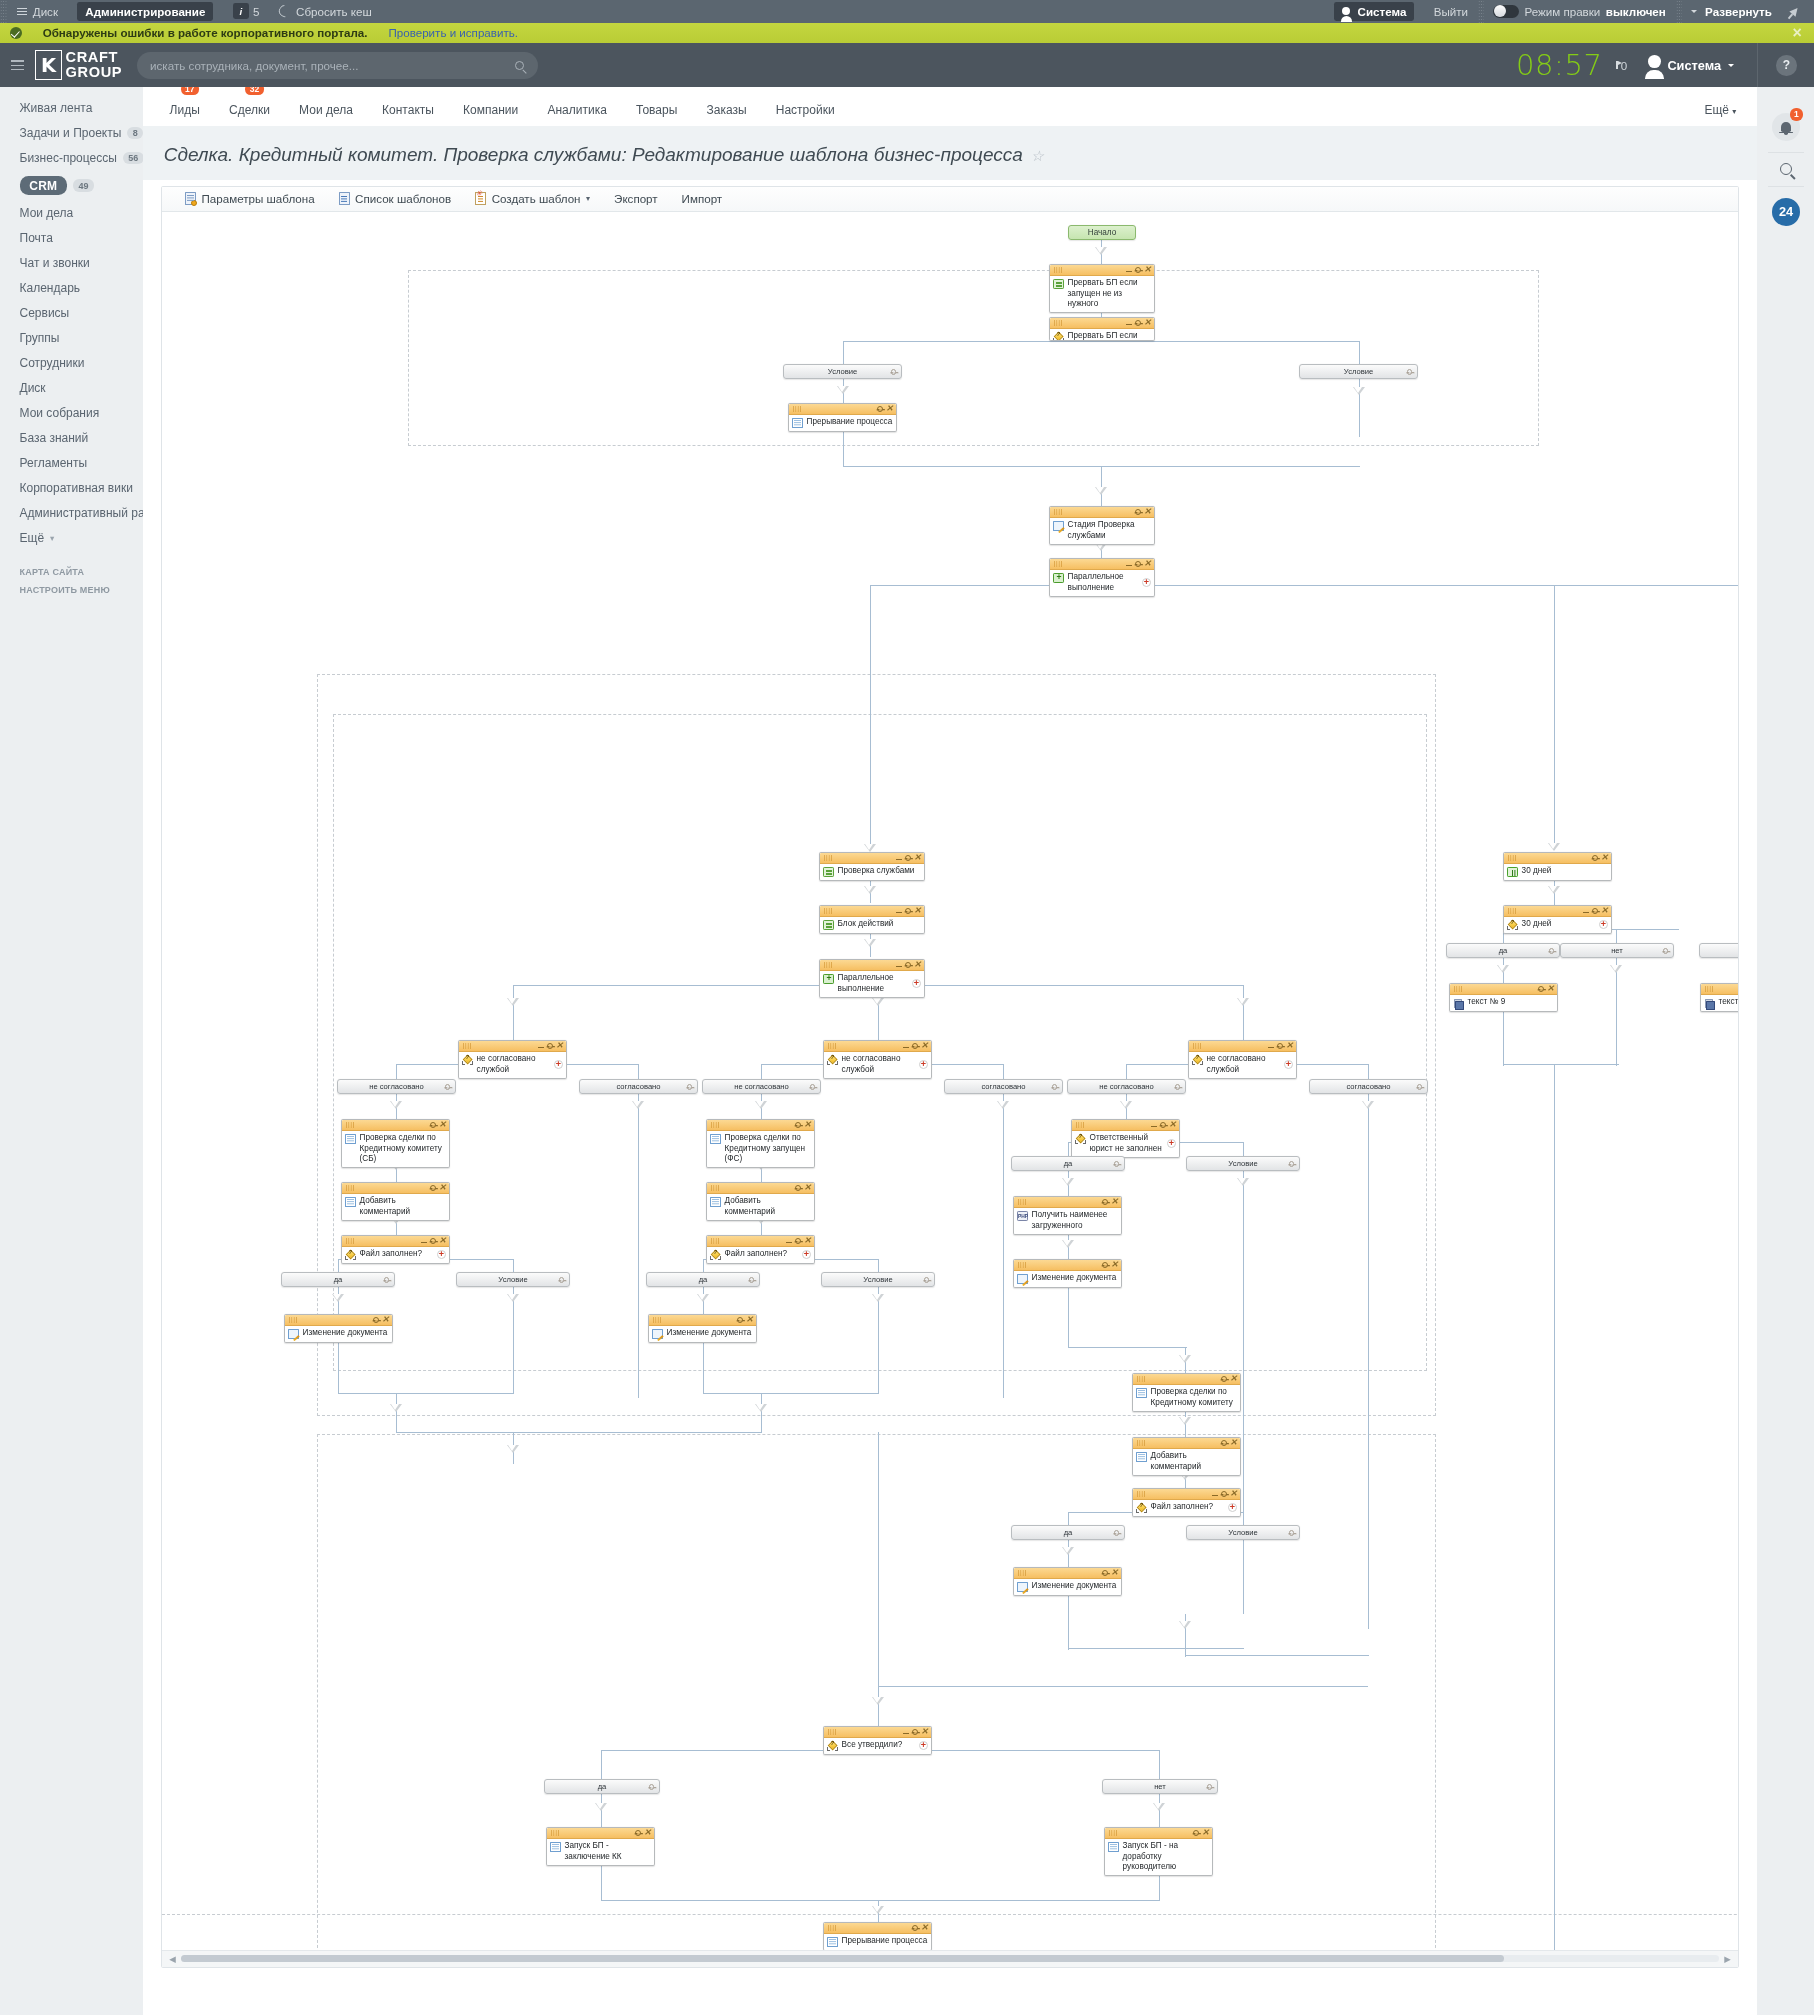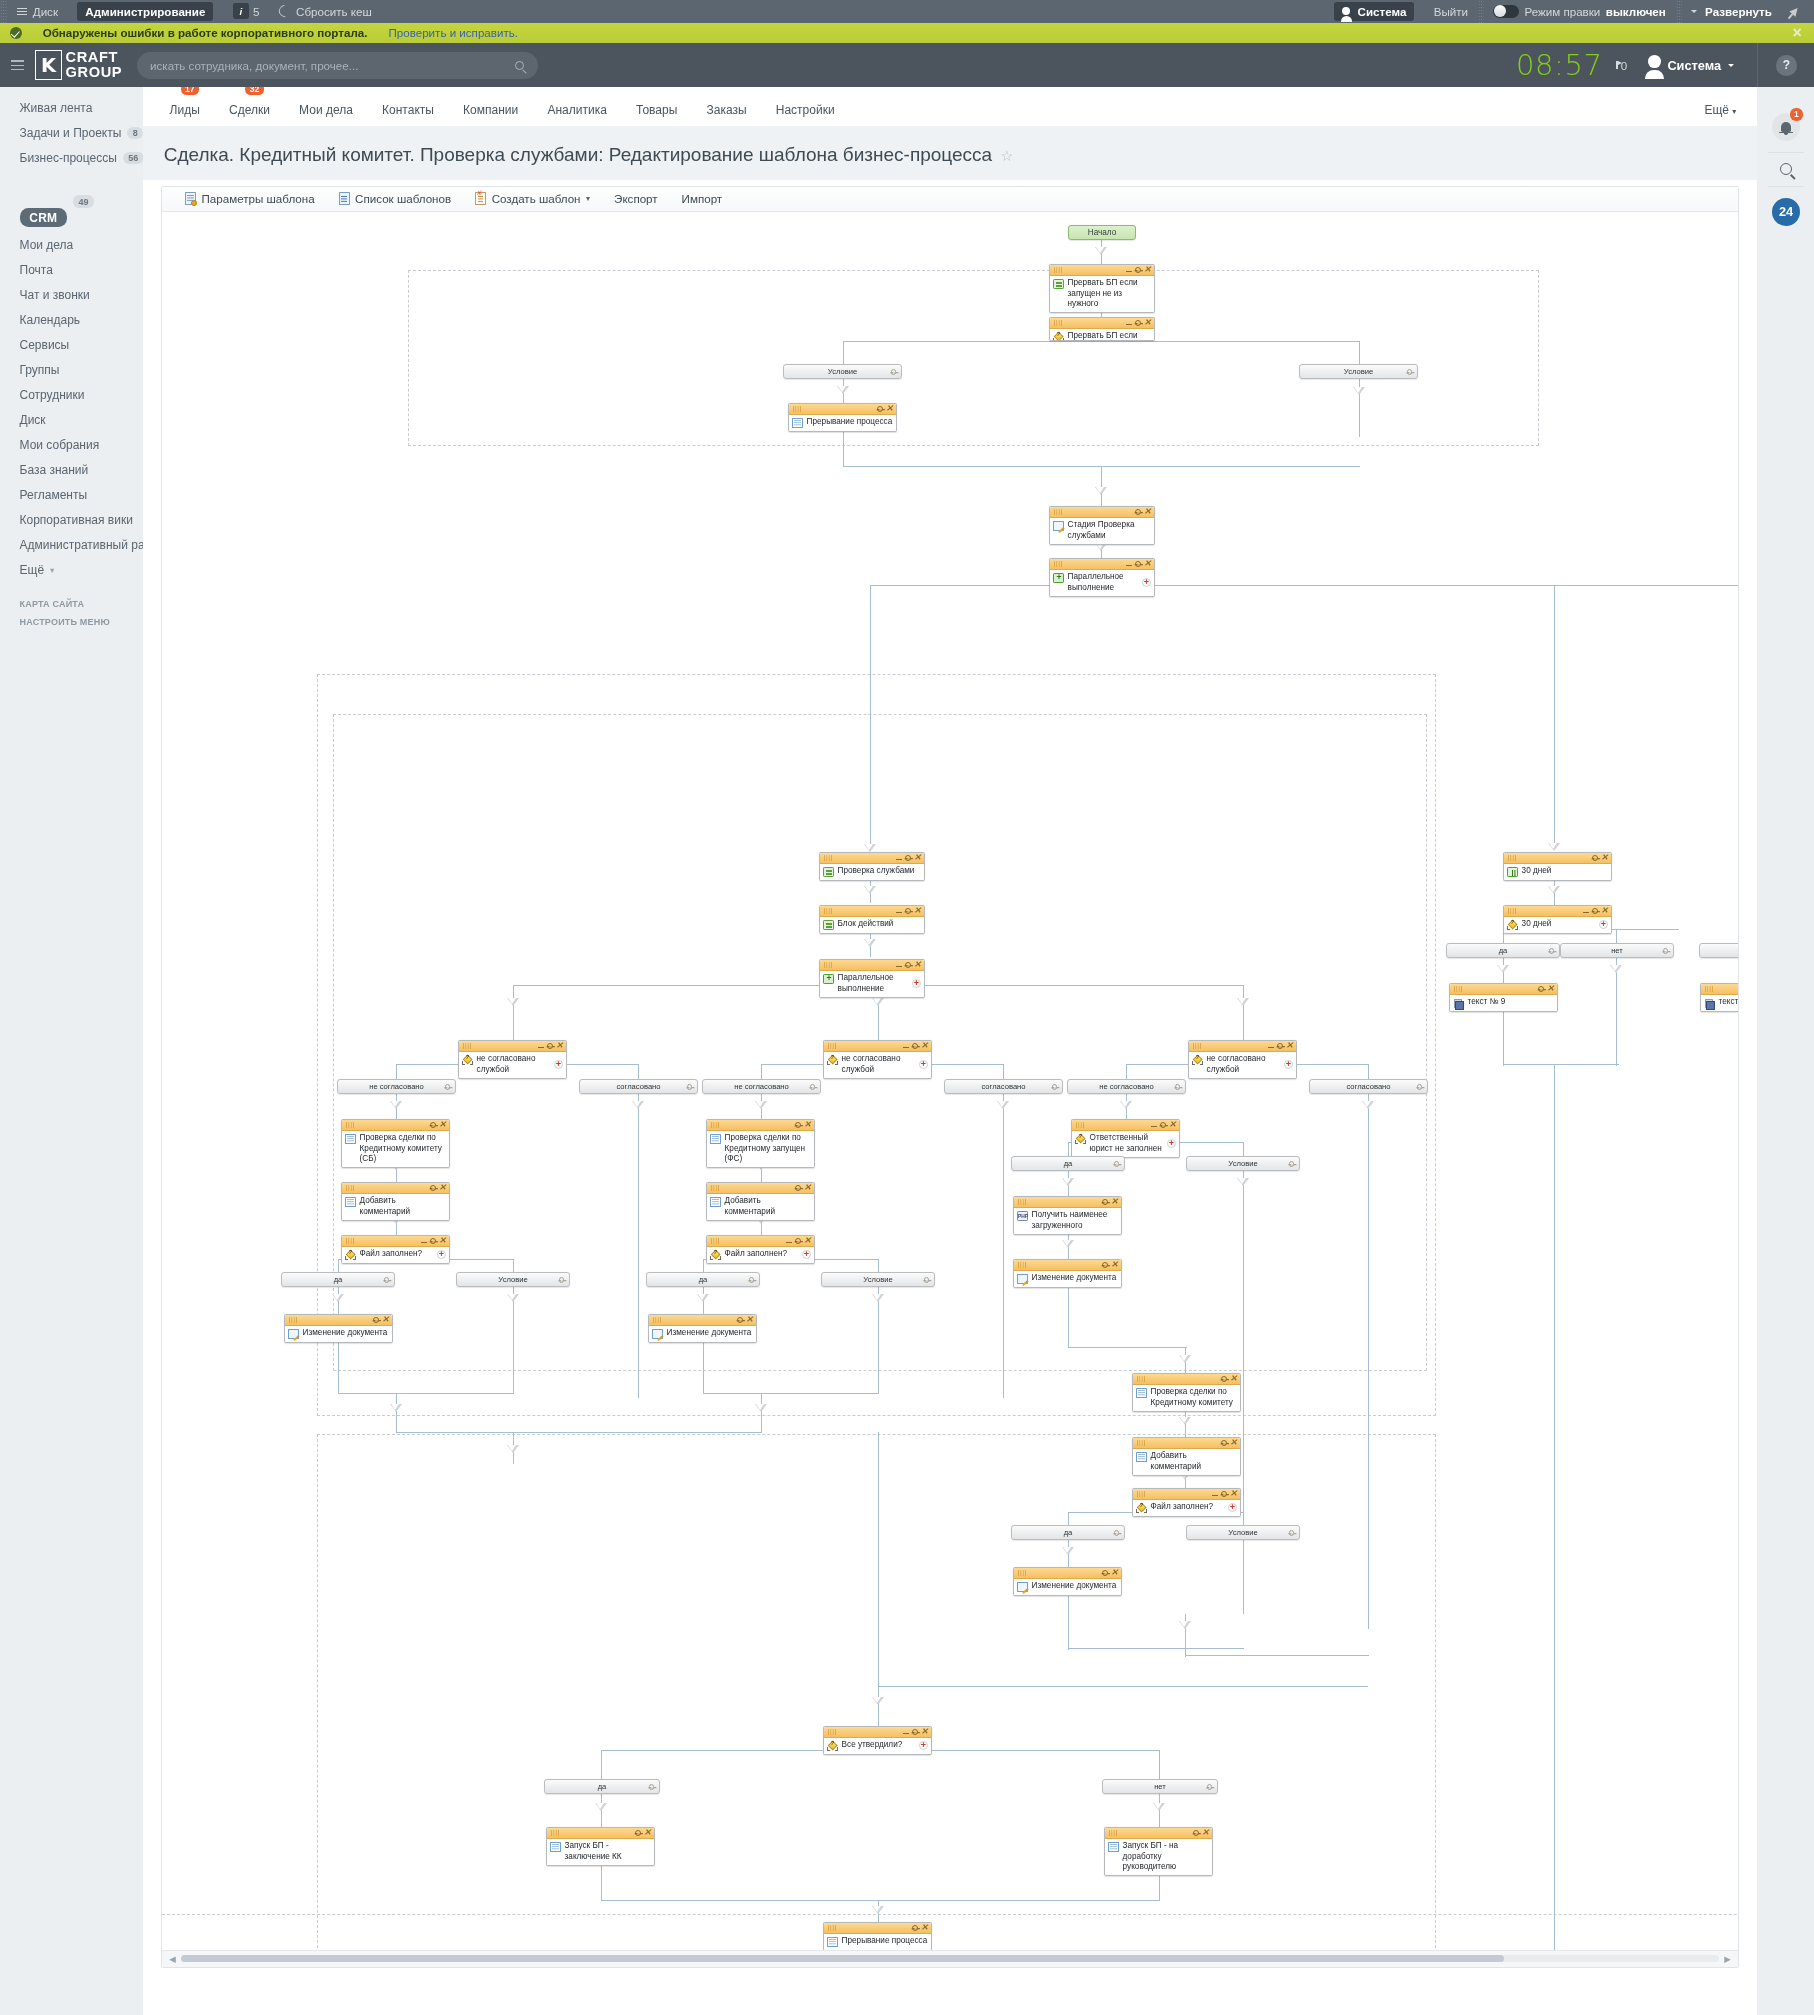"Сделка. Кредитный комитет. Проверка" #page-title { font-style: none -> italic }
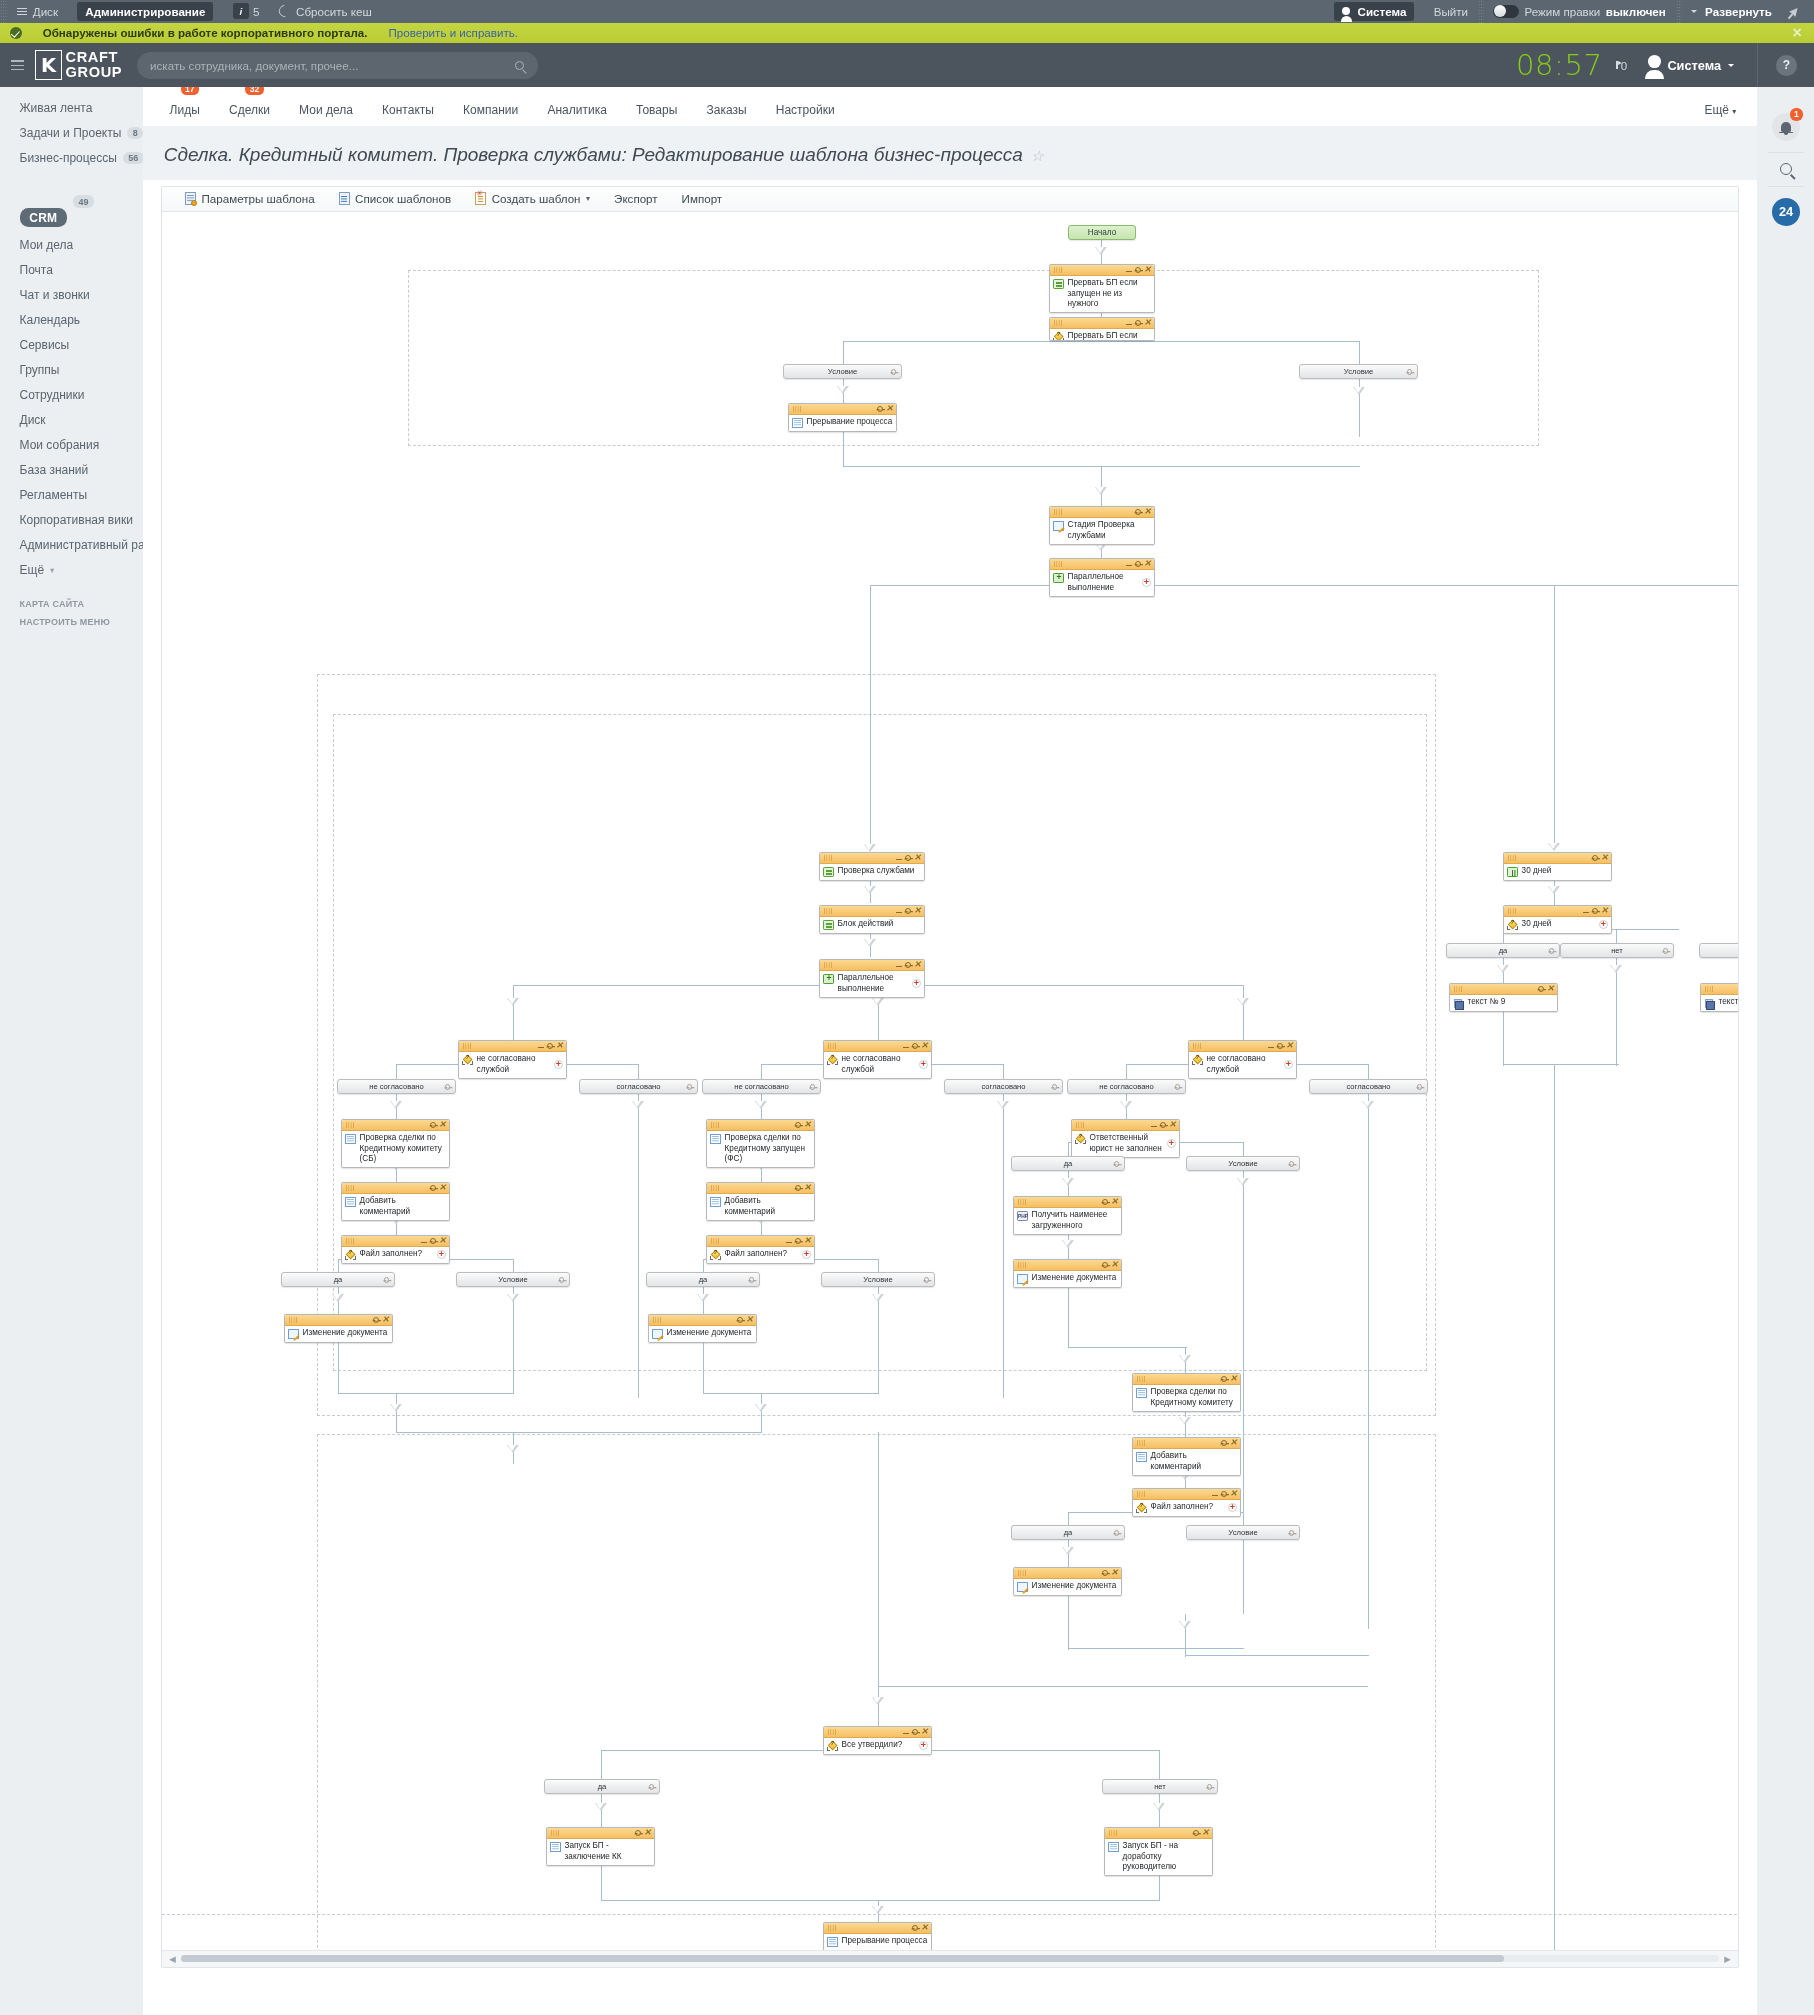"CRM" .sb-item.active .sb-pill { margin-top: 32px -> none }
